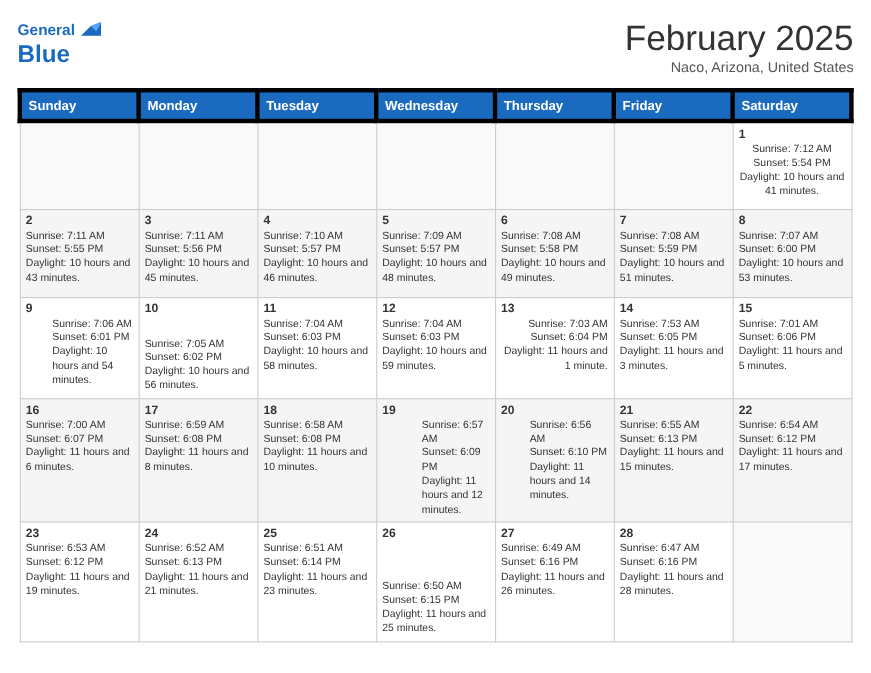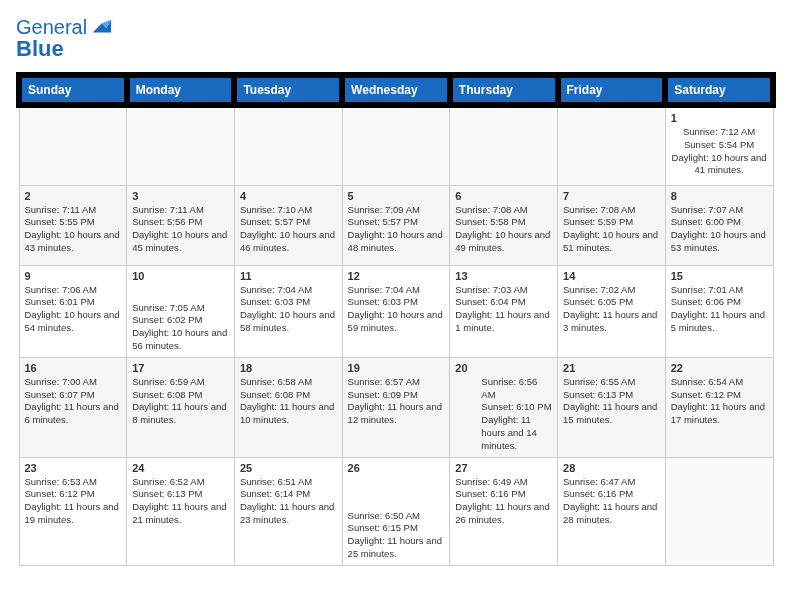"General" .logo-text { font-size: 20px -> 14px; font-weight: normal -> bold }
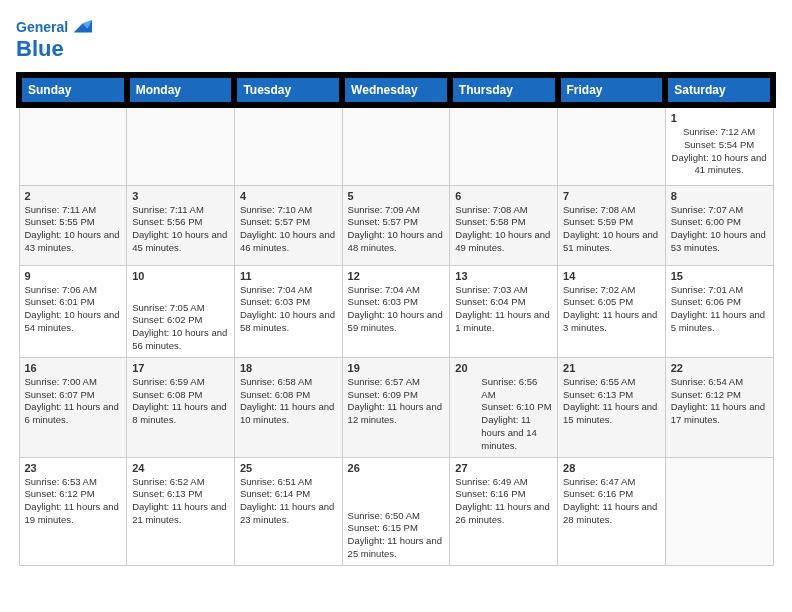"February 2025" div.title-block { html: none -> <div> <div>February 2025</div> <div>Naco, Arizona, United States</div> </div> }
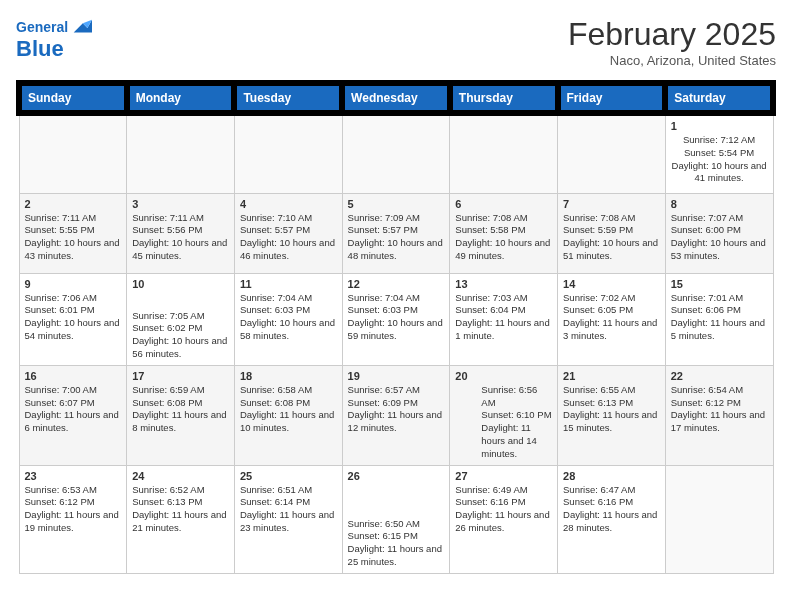"Sunday" .calendar th { border: 6px solid #000000 -> 4px solid #000000 }
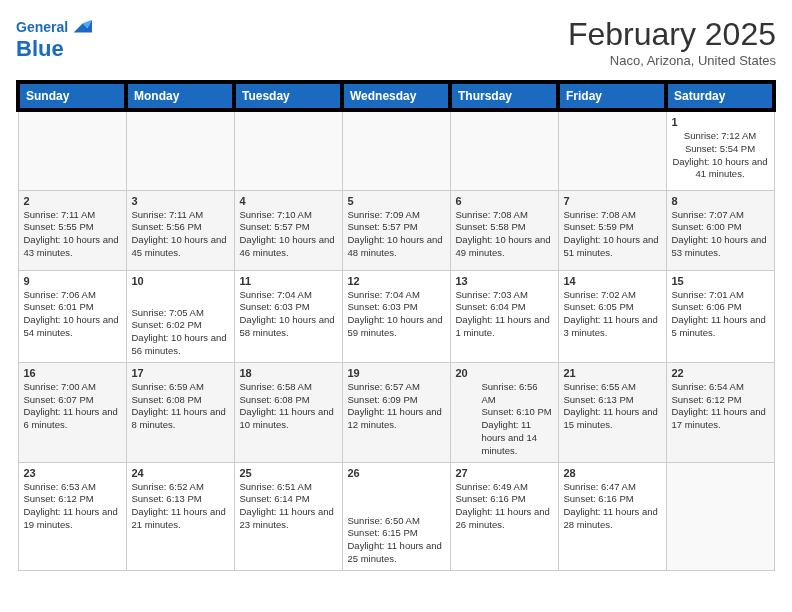"Sunrise: 7:06 AM" div.day-info { margin-left: none -> 24px }
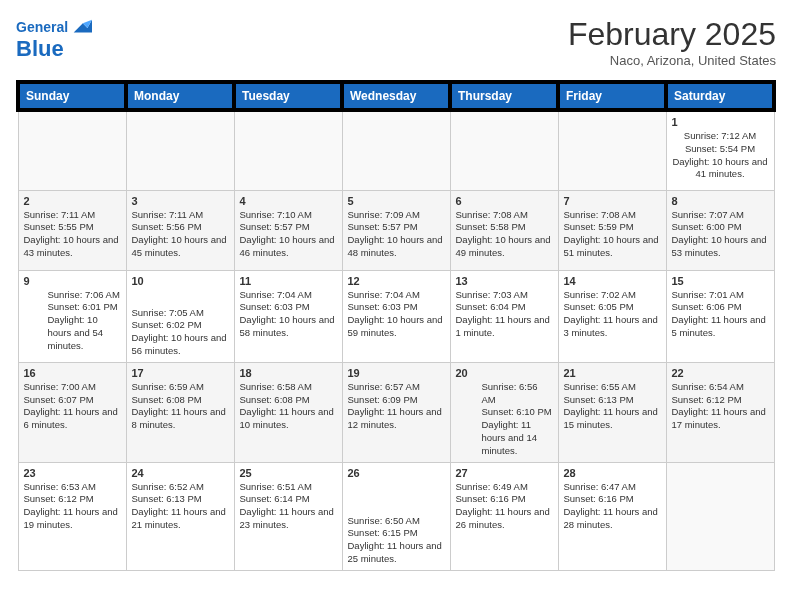"Sunrise: 7:03 AM" div.day-info { text-align: none -> right }
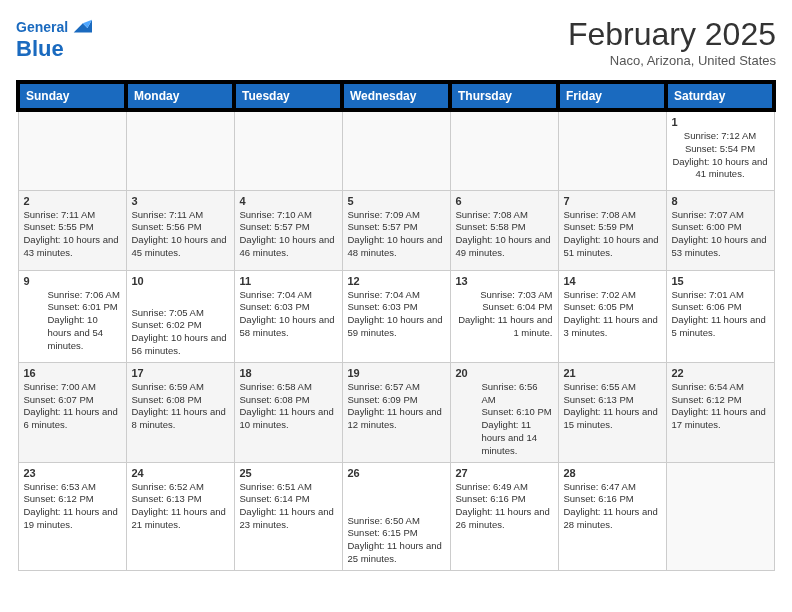"Sunrise: 7:02 AM" div.day-info { text: 7:02 -> 7:53 }
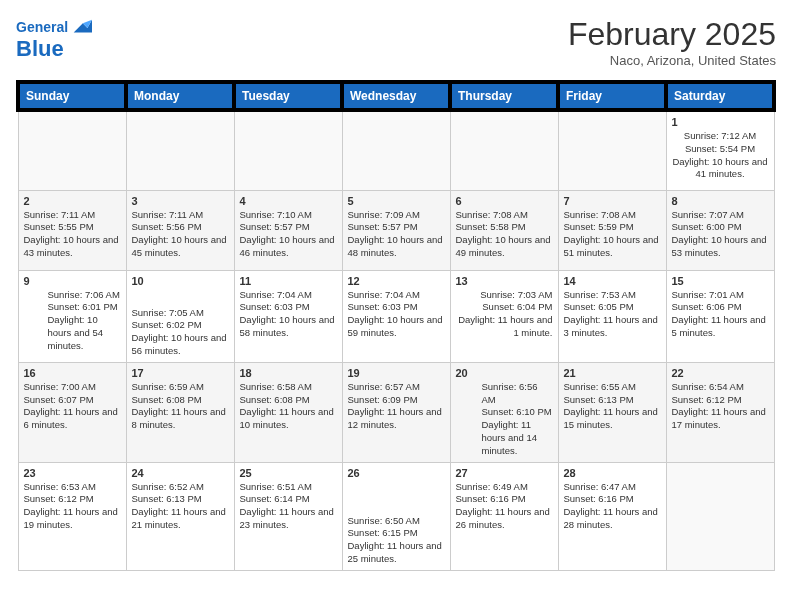"Sunrise: 6:57 AM" div.day-info { margin-left: none -> 36px }
